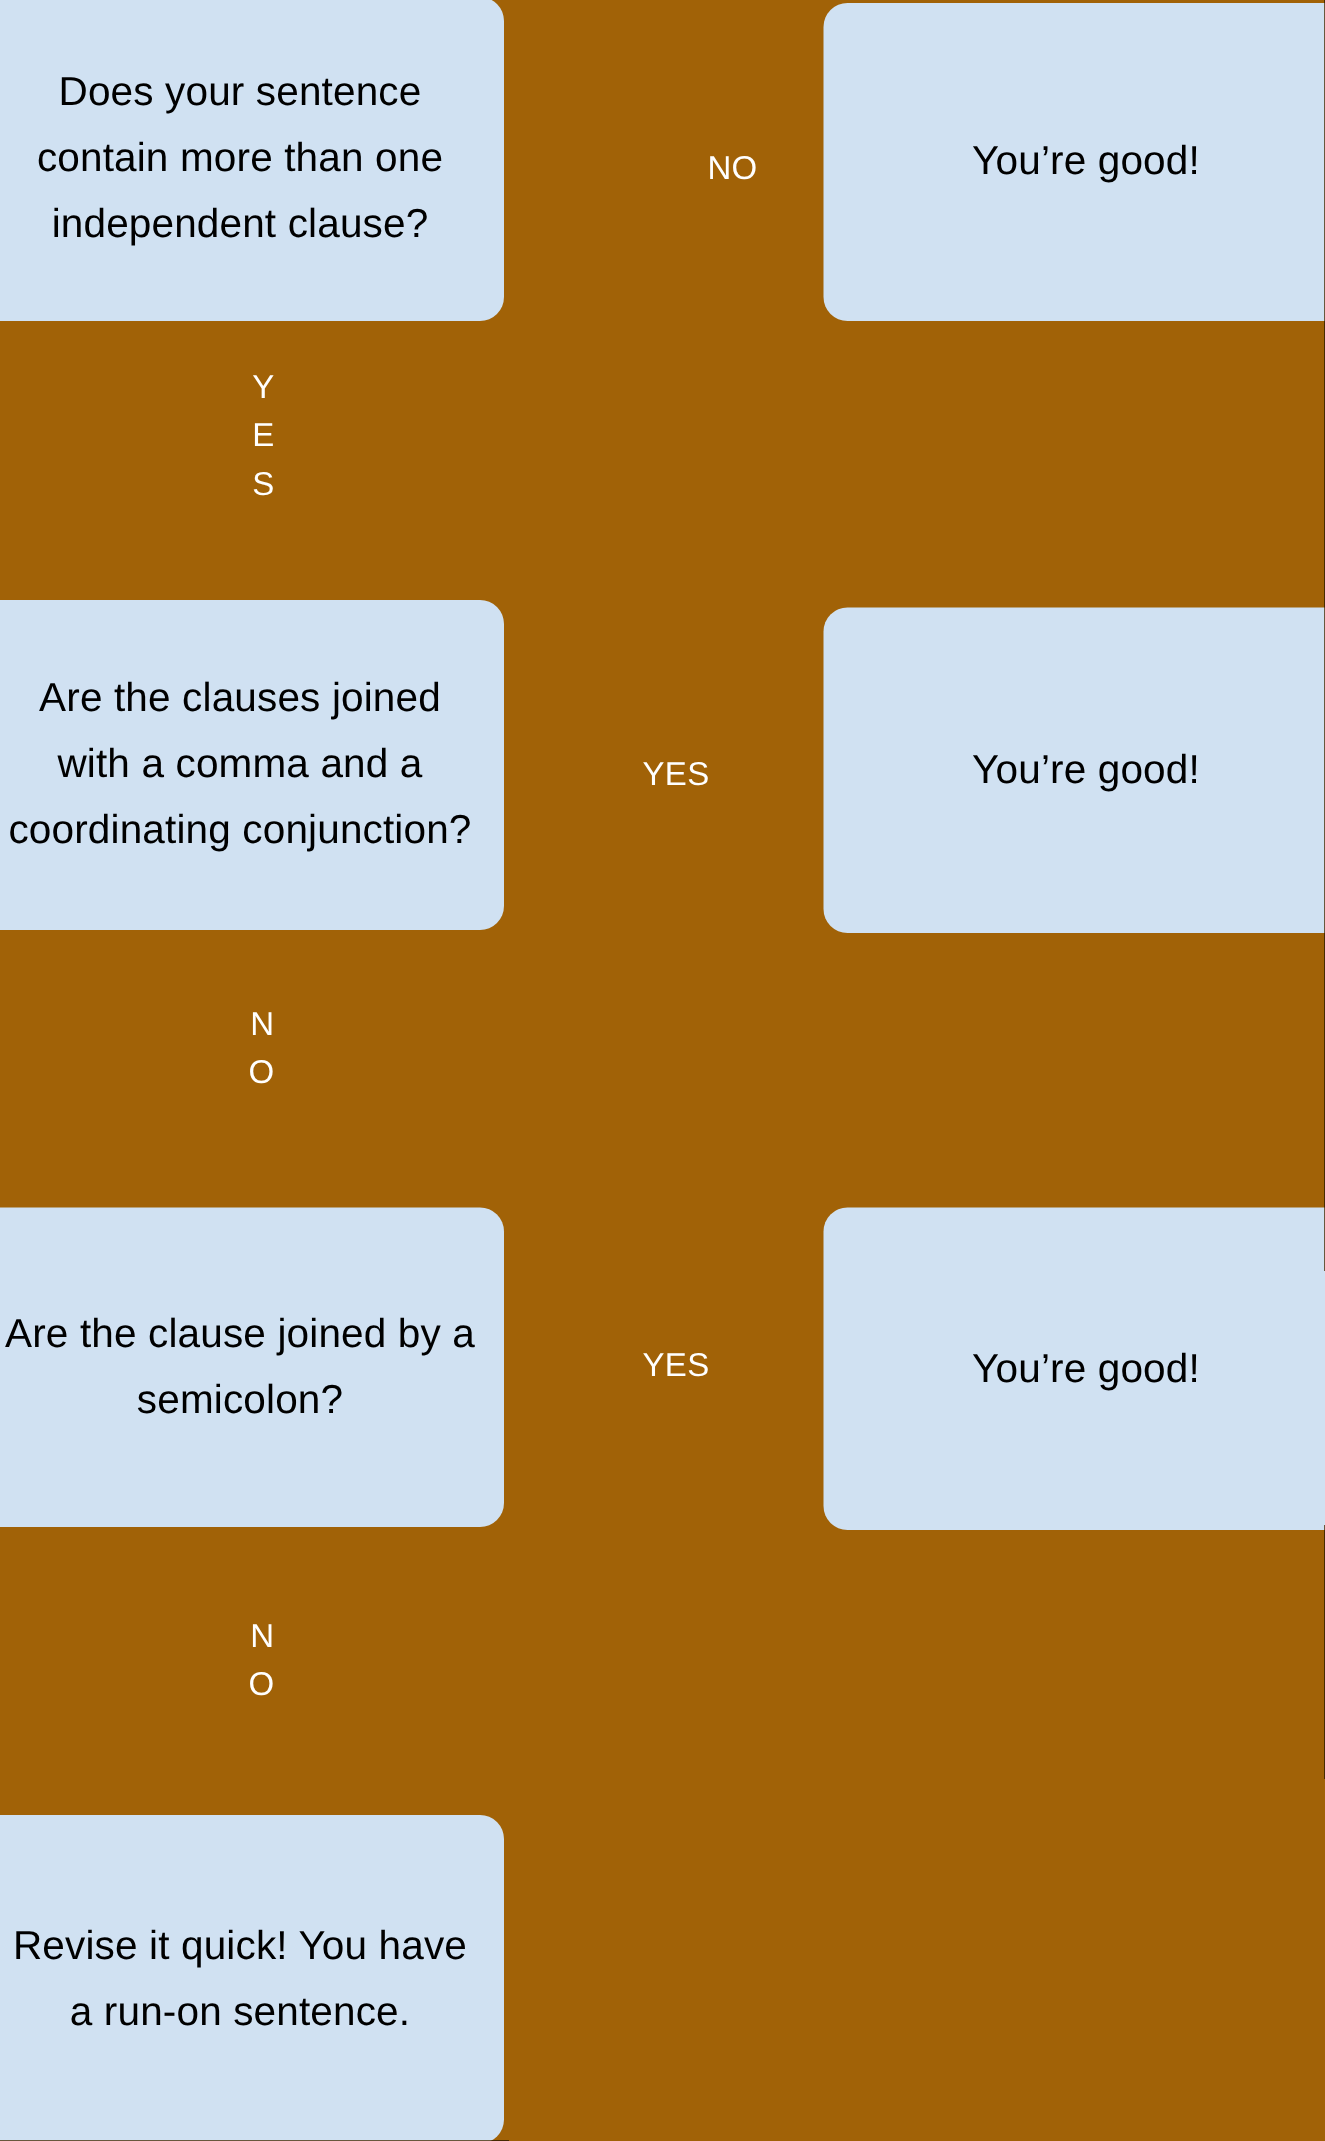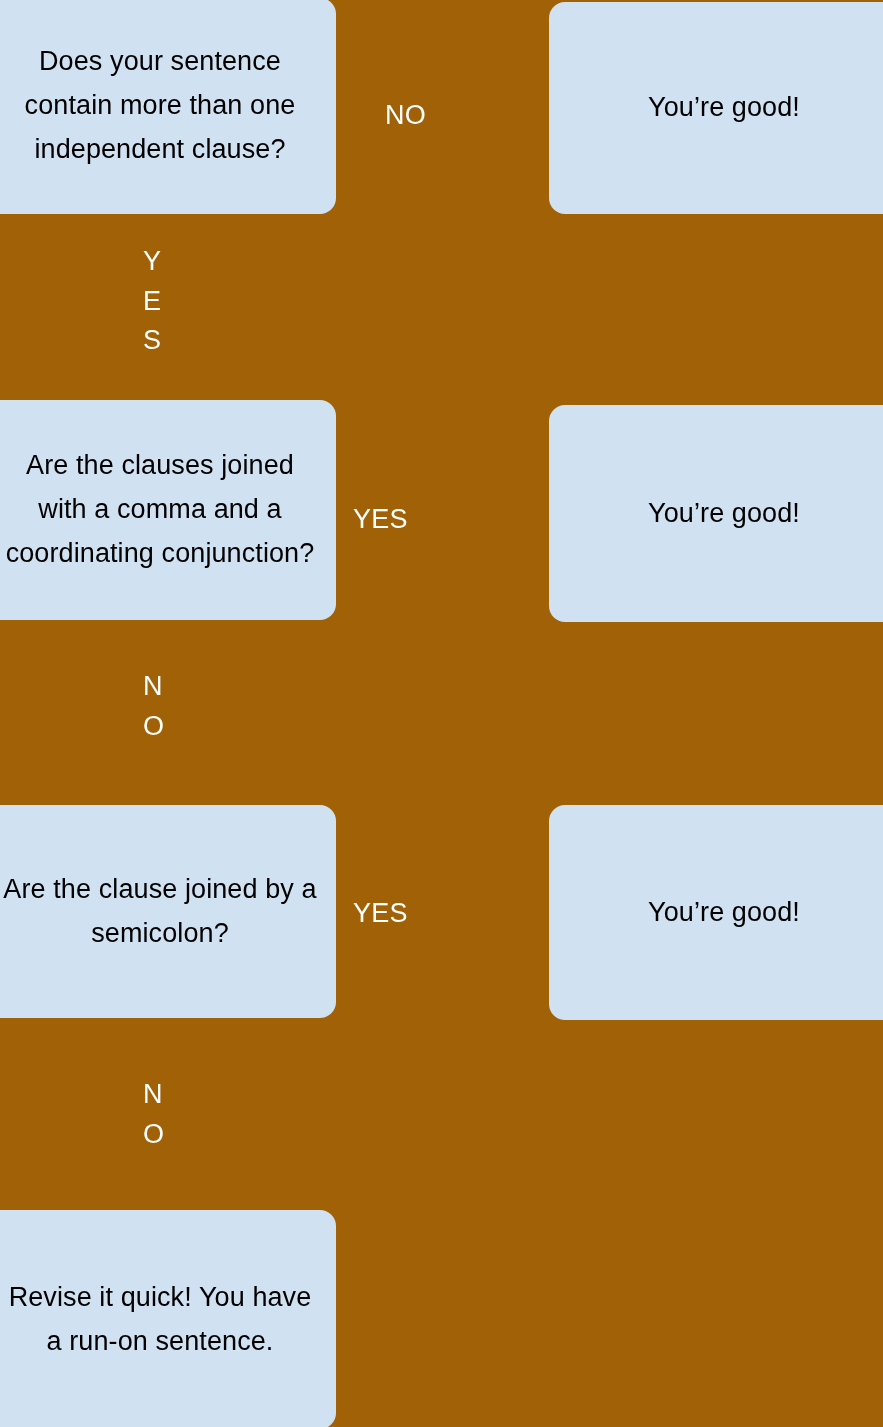"NO" .edge-label { font-size: 27px -> 22px; text-align: left -> right }
